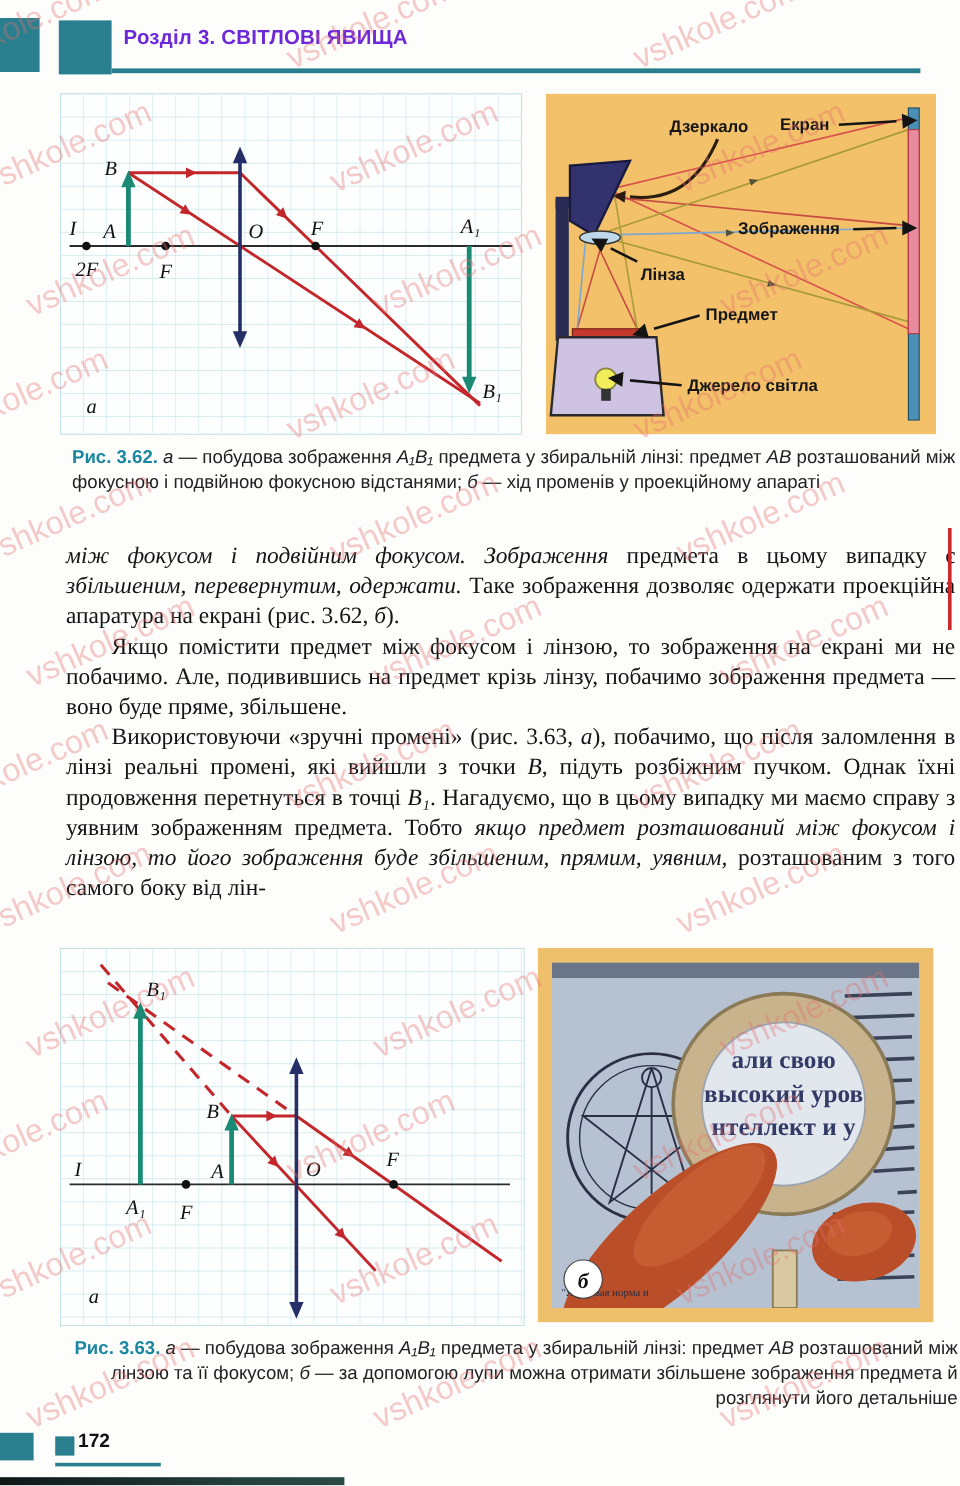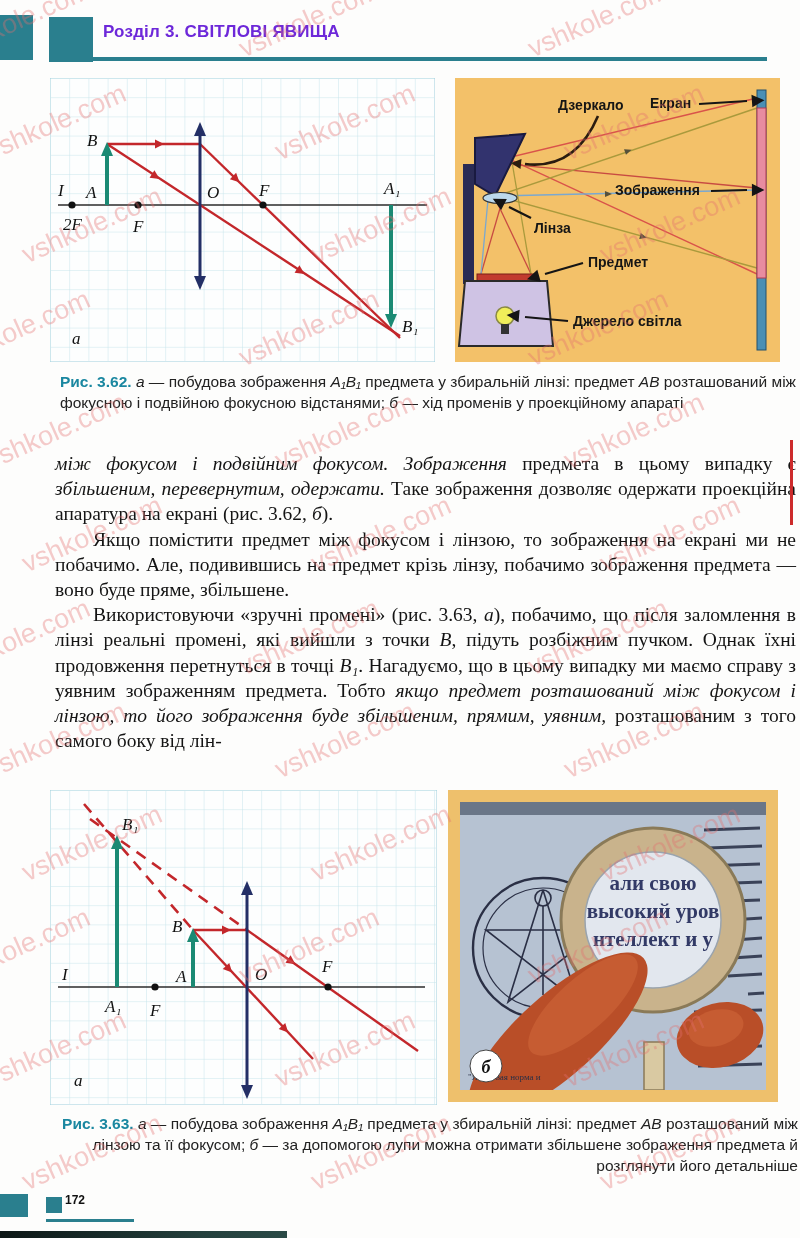"172" #pageno { font-size: 12px -> 16px }
